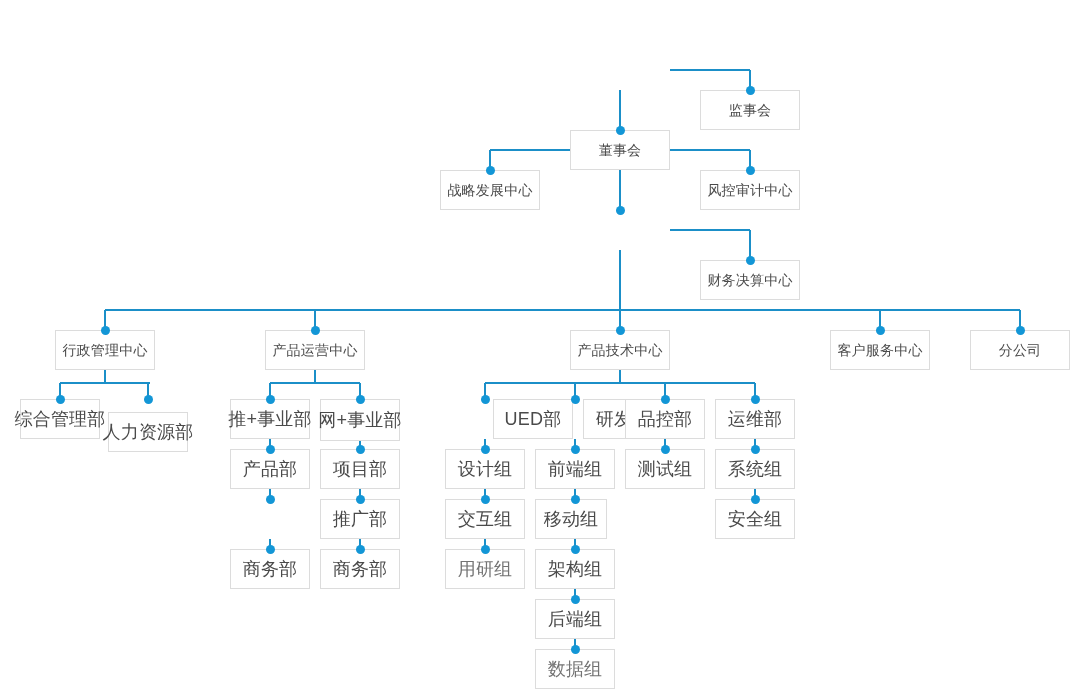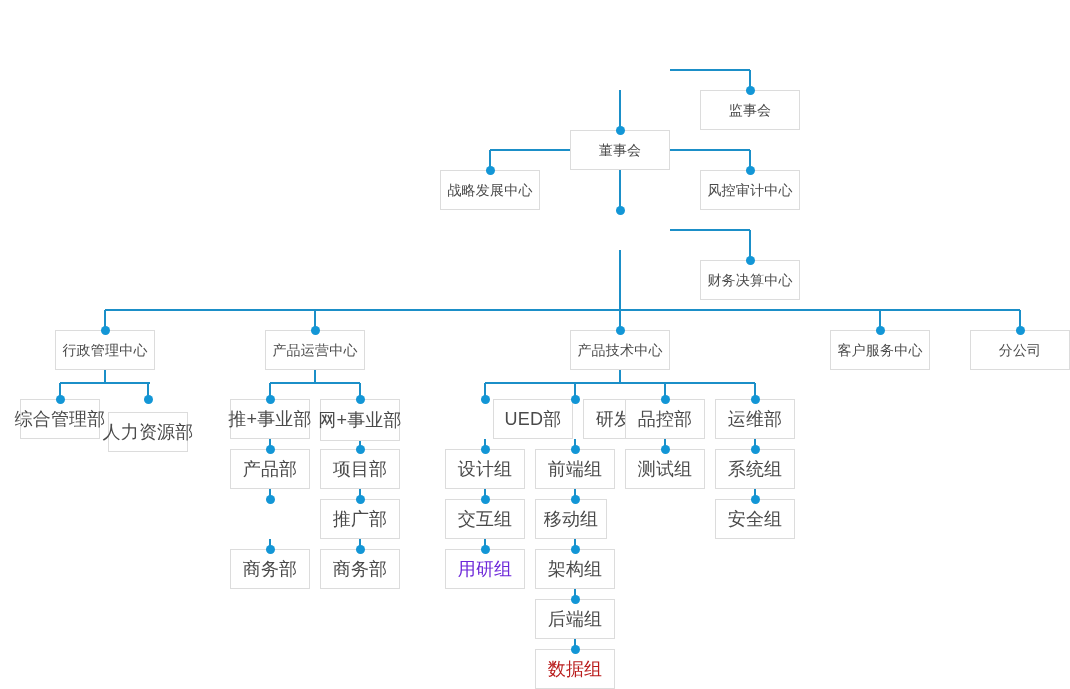"用研组" div.node { color: #6d28d9 -> #737373 }
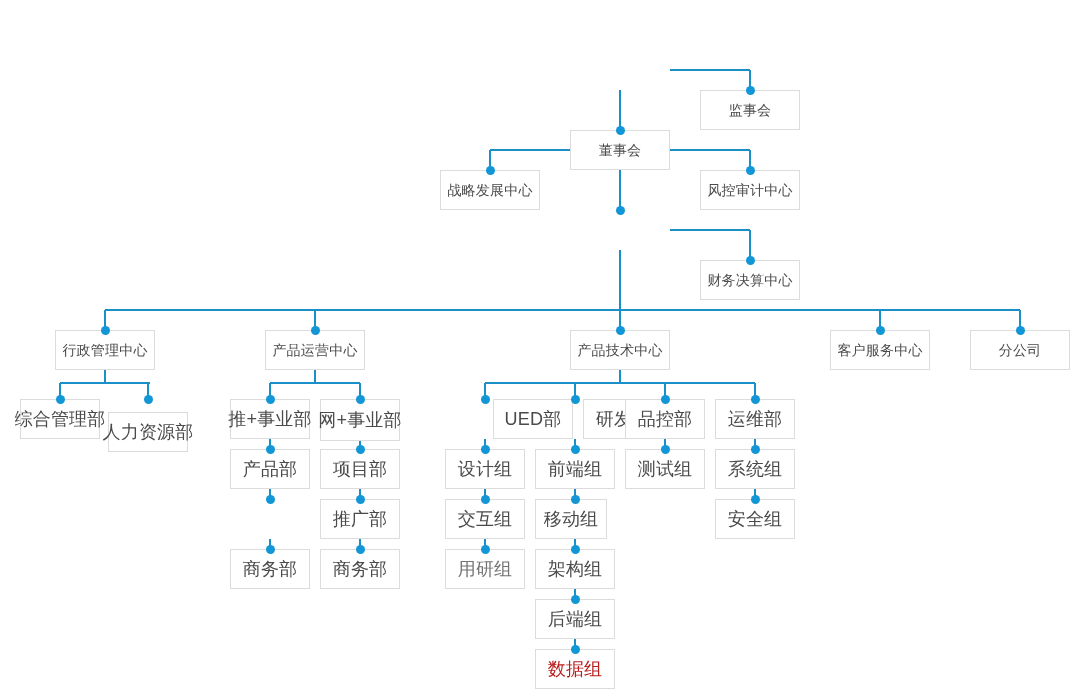"数据组" div.node { color: #b91c1c -> #737373 }
